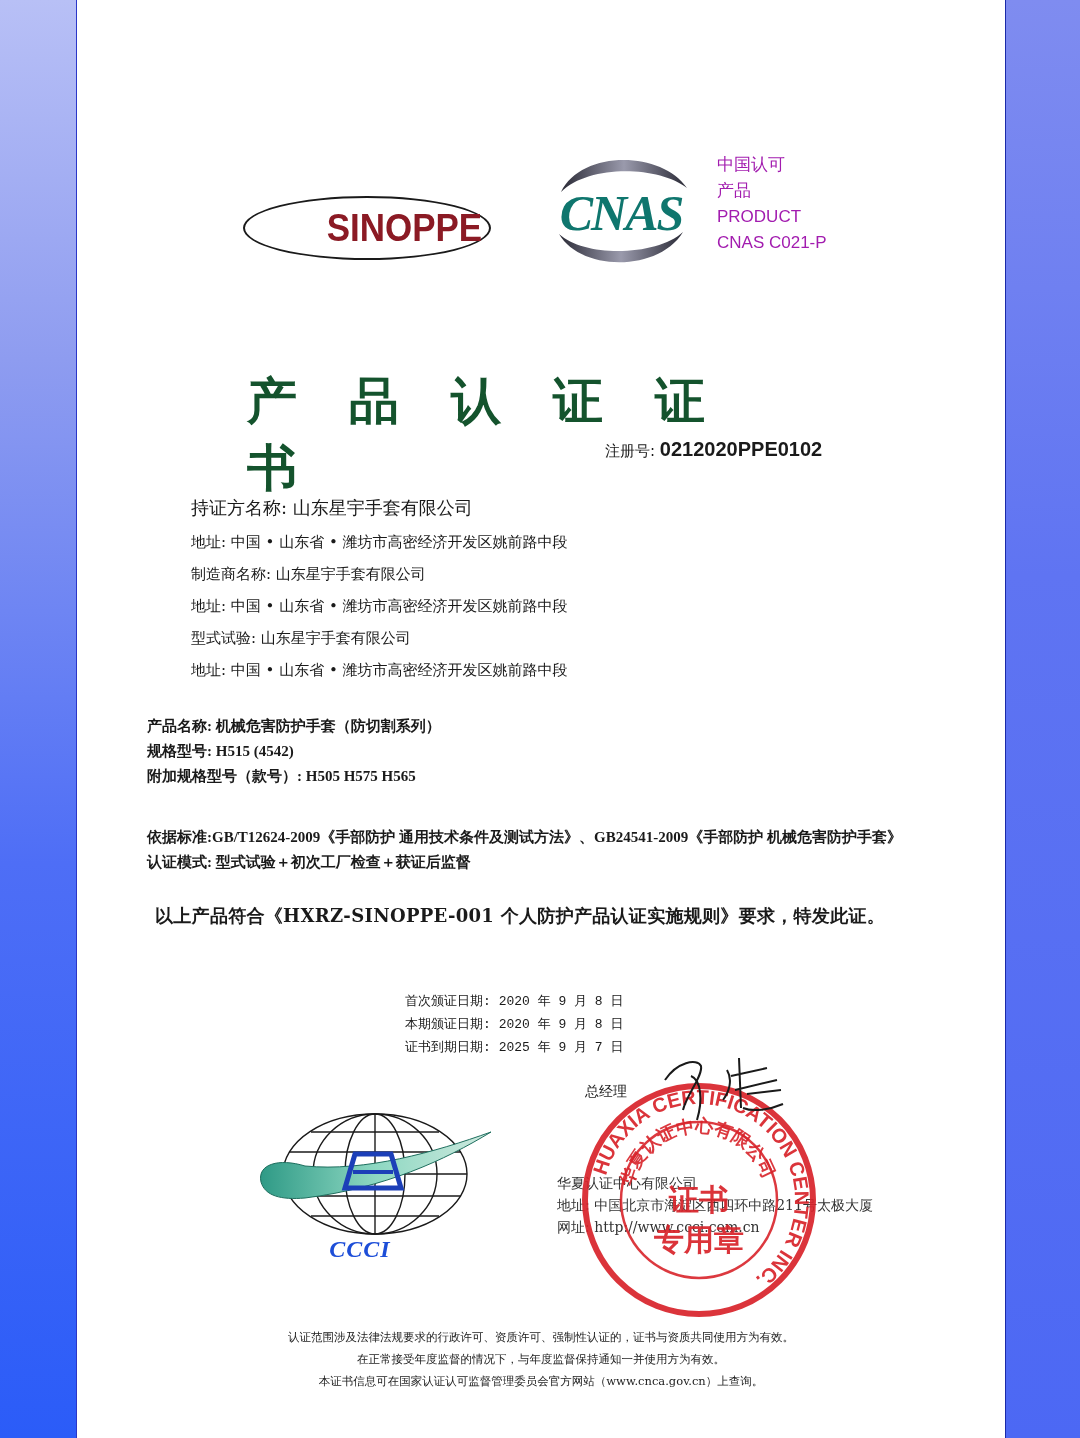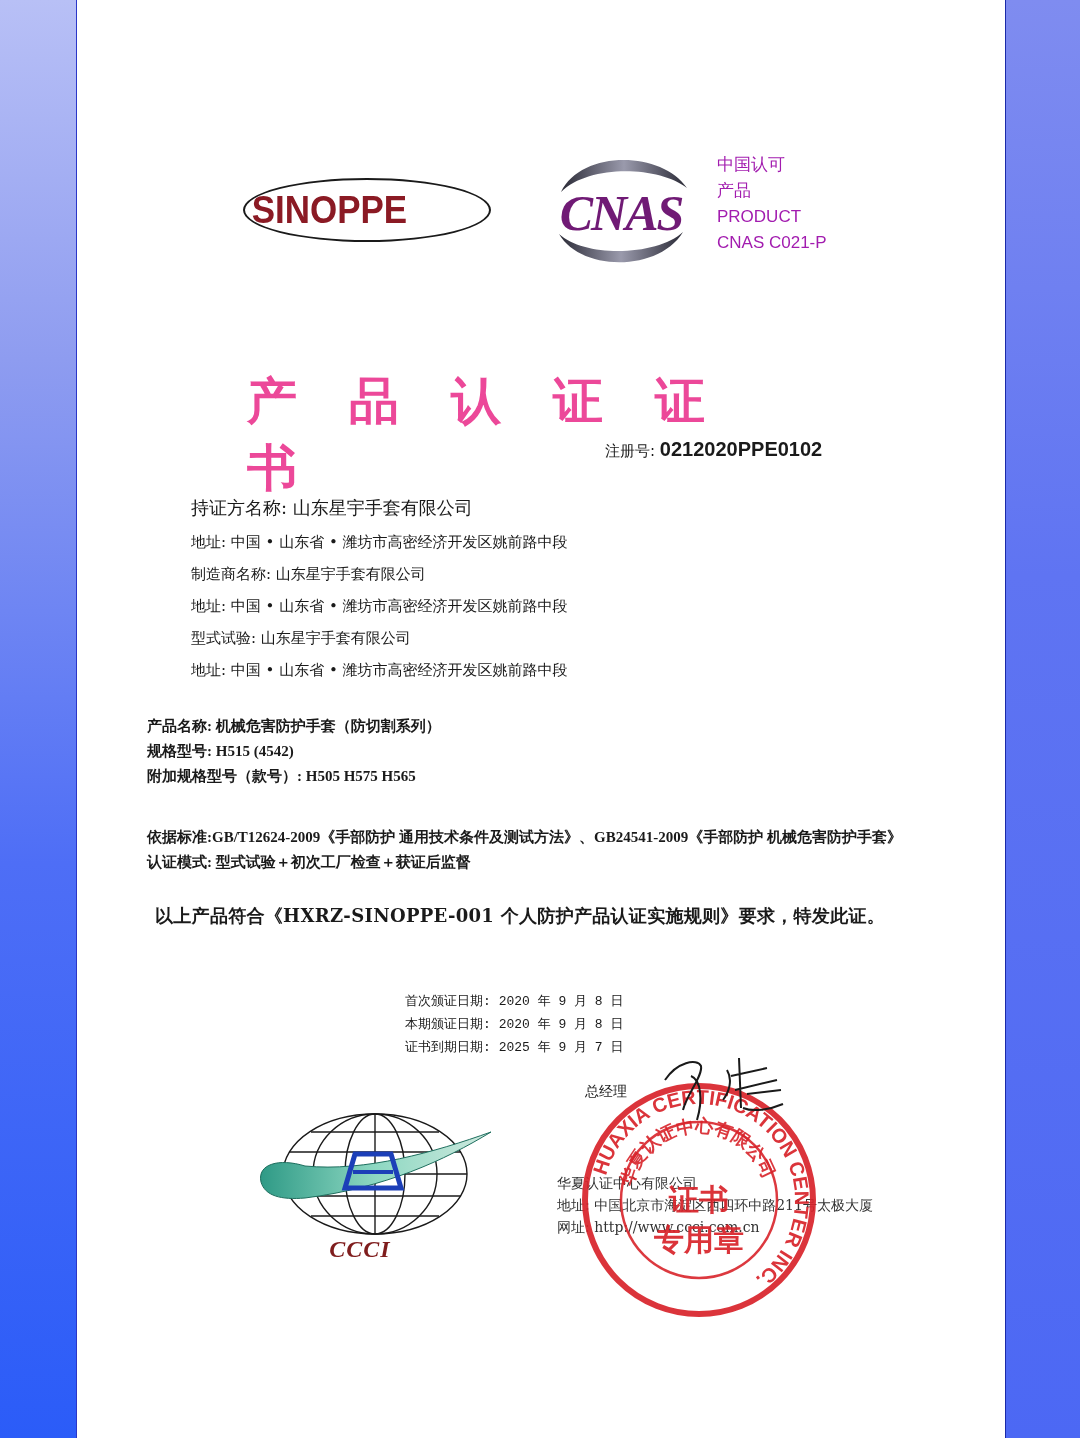"SINOPPE" .sinoppe-logo { justify-content: flex-start -> flex-end; top: 178px -> 196px }
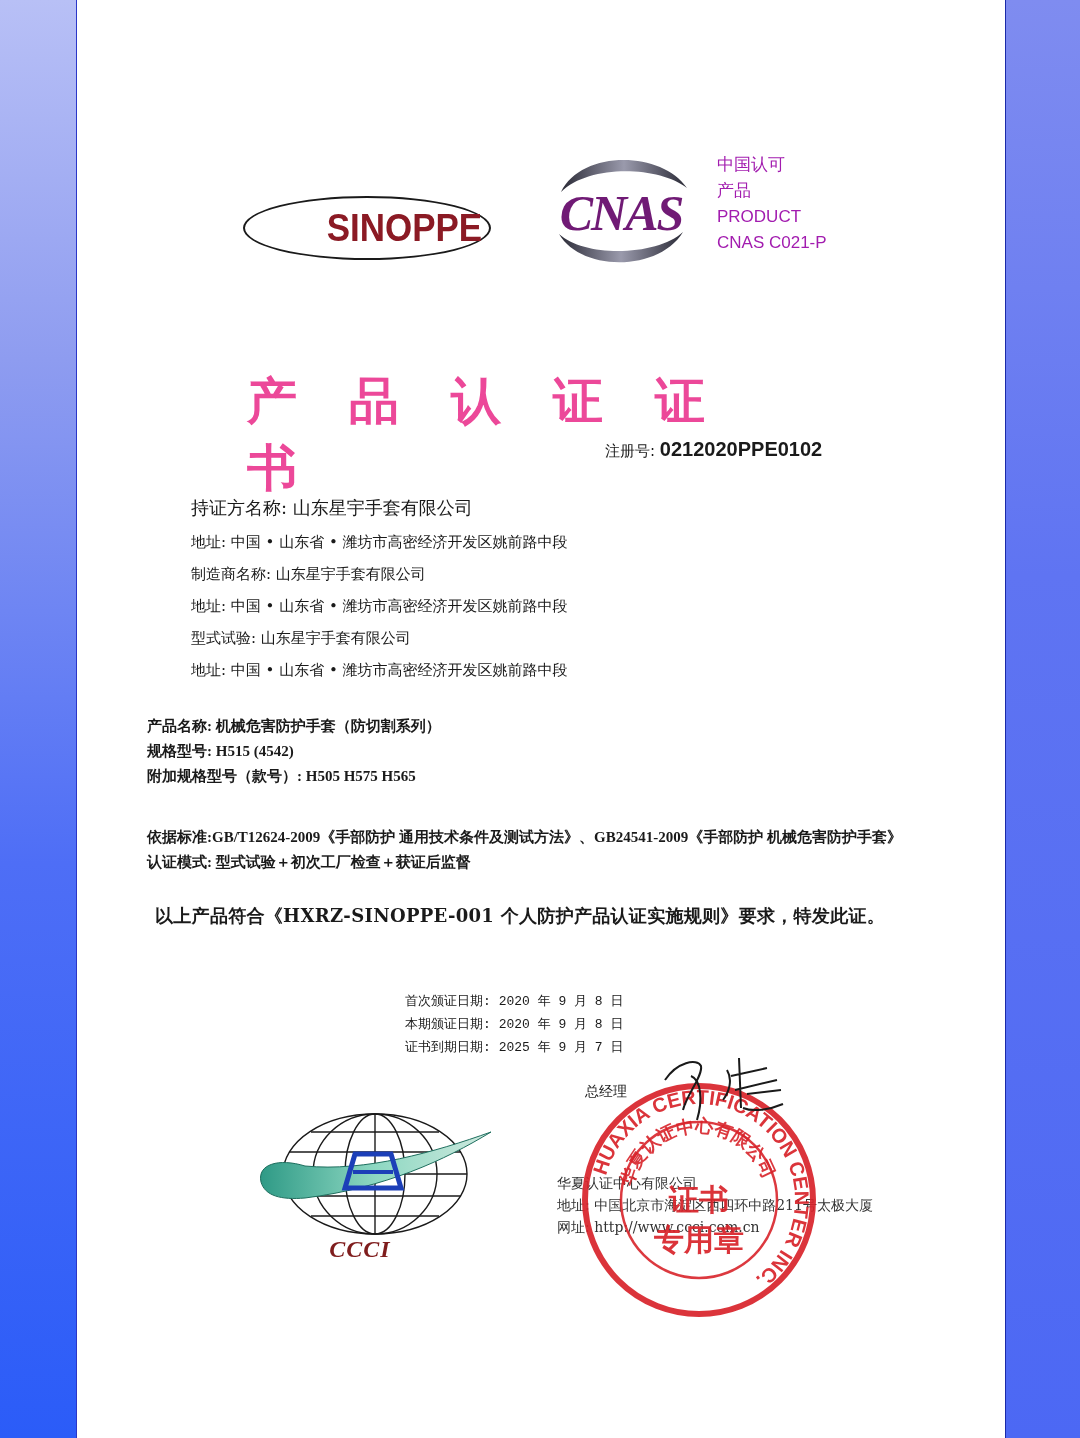"CNAS" .cnas-text { color: #701a75 -> #0f766e }
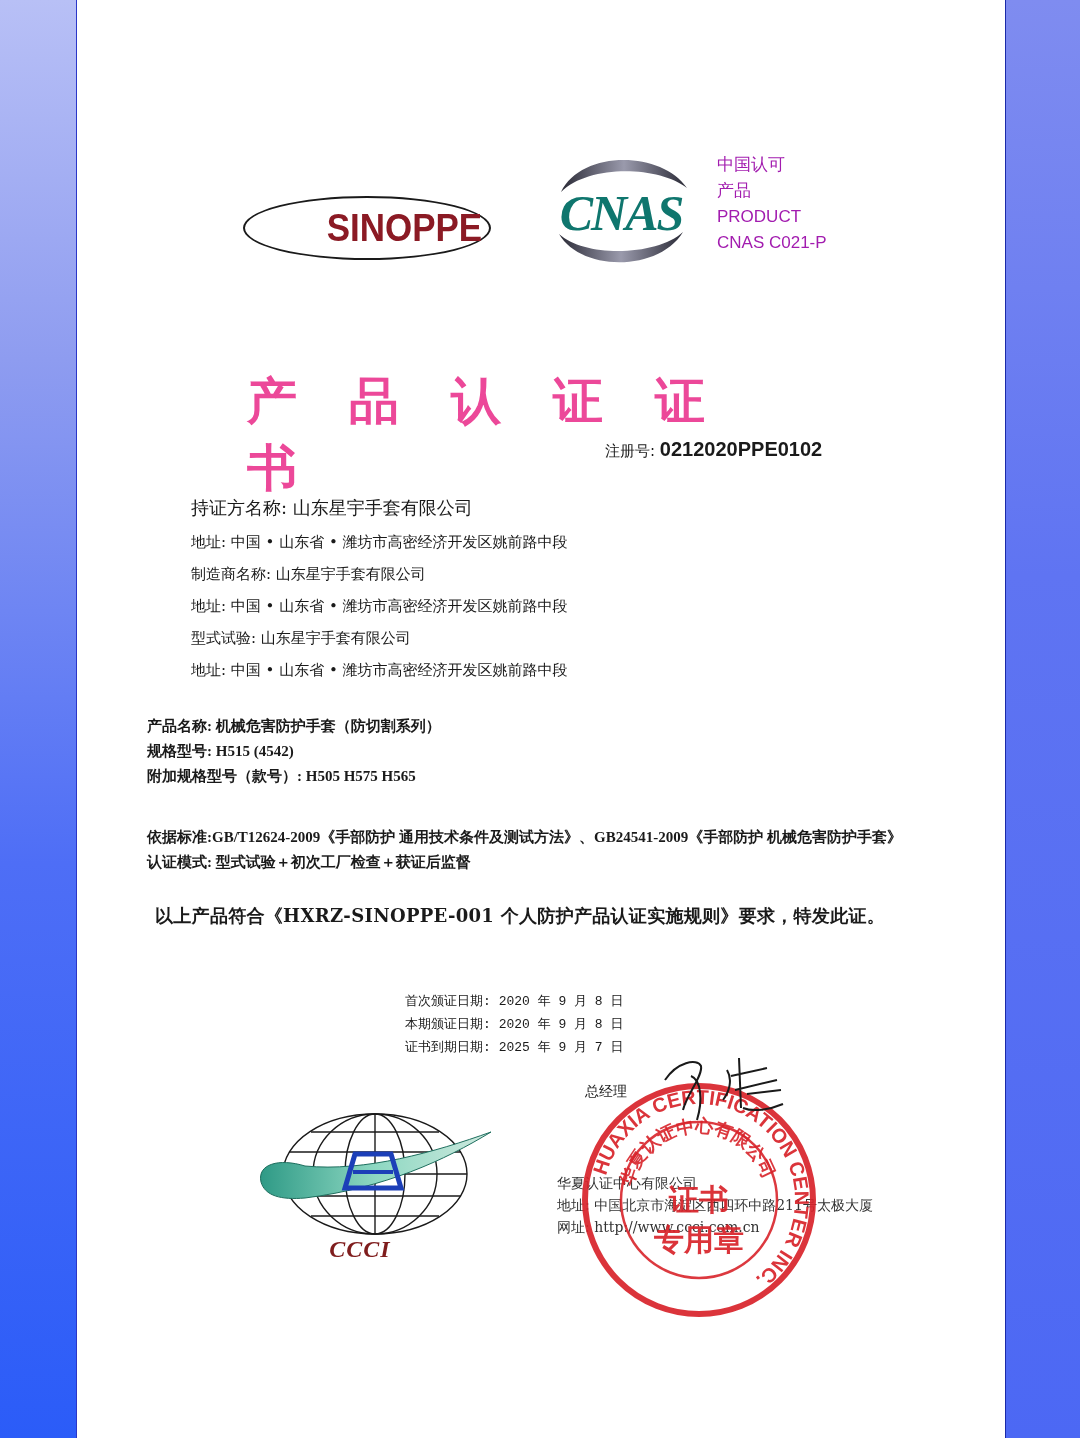"产品认证证书" .title { color: #ec4899 -> #14532d }
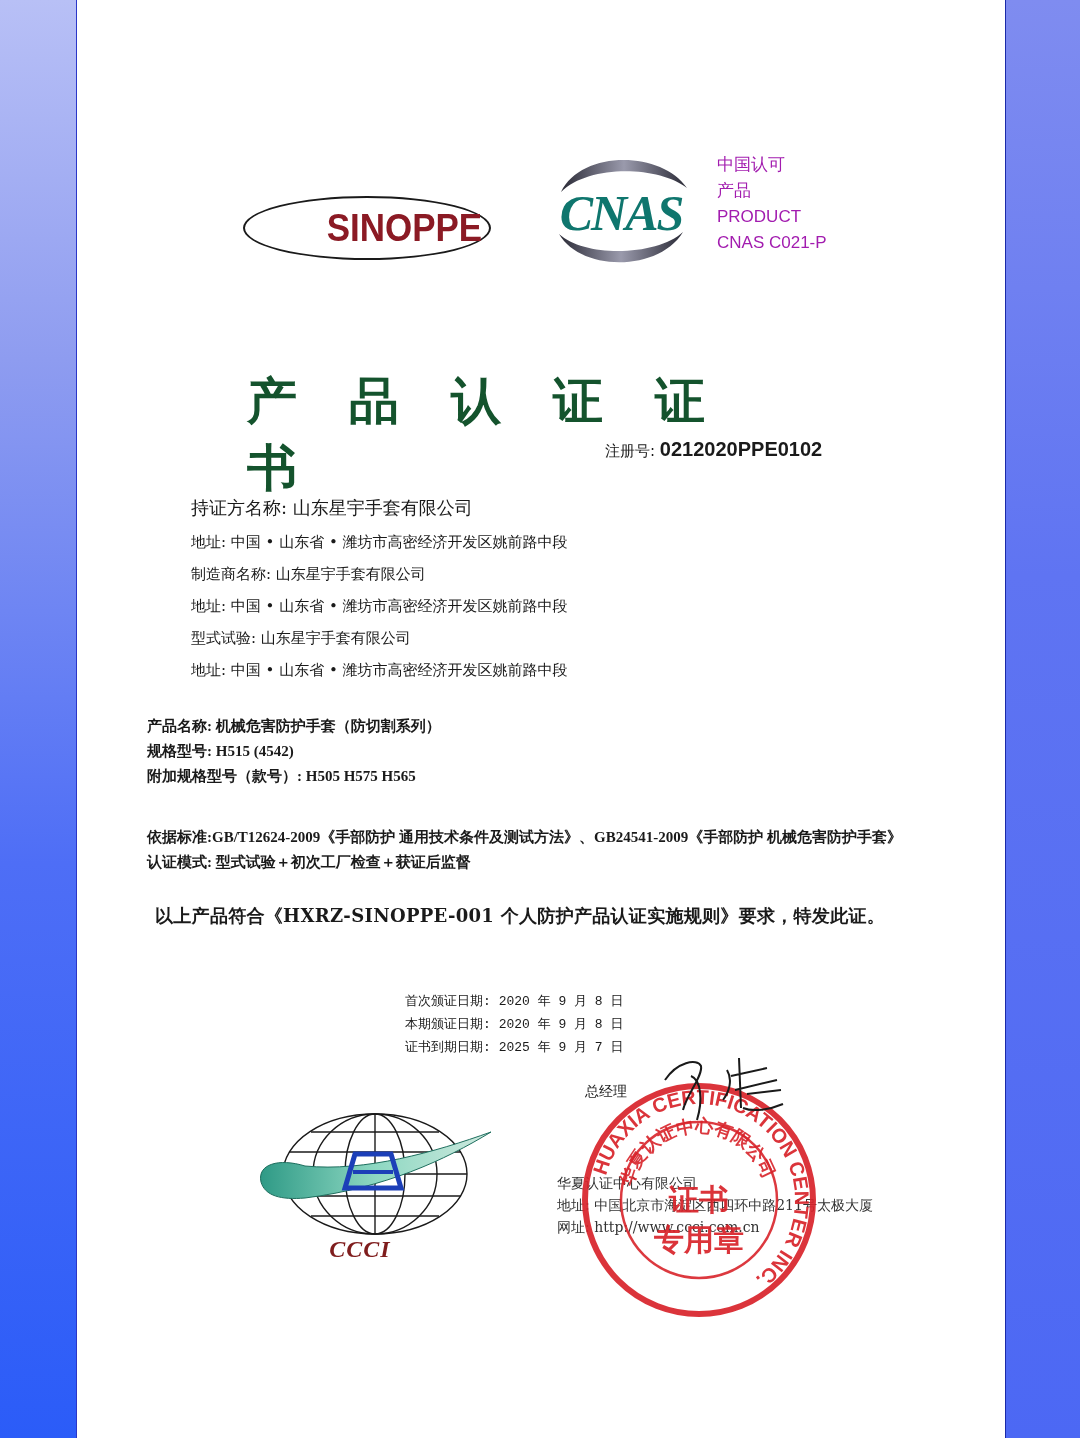"CCCI" .ccci-text { color: #7f1d1d -> #1d4ed8 }
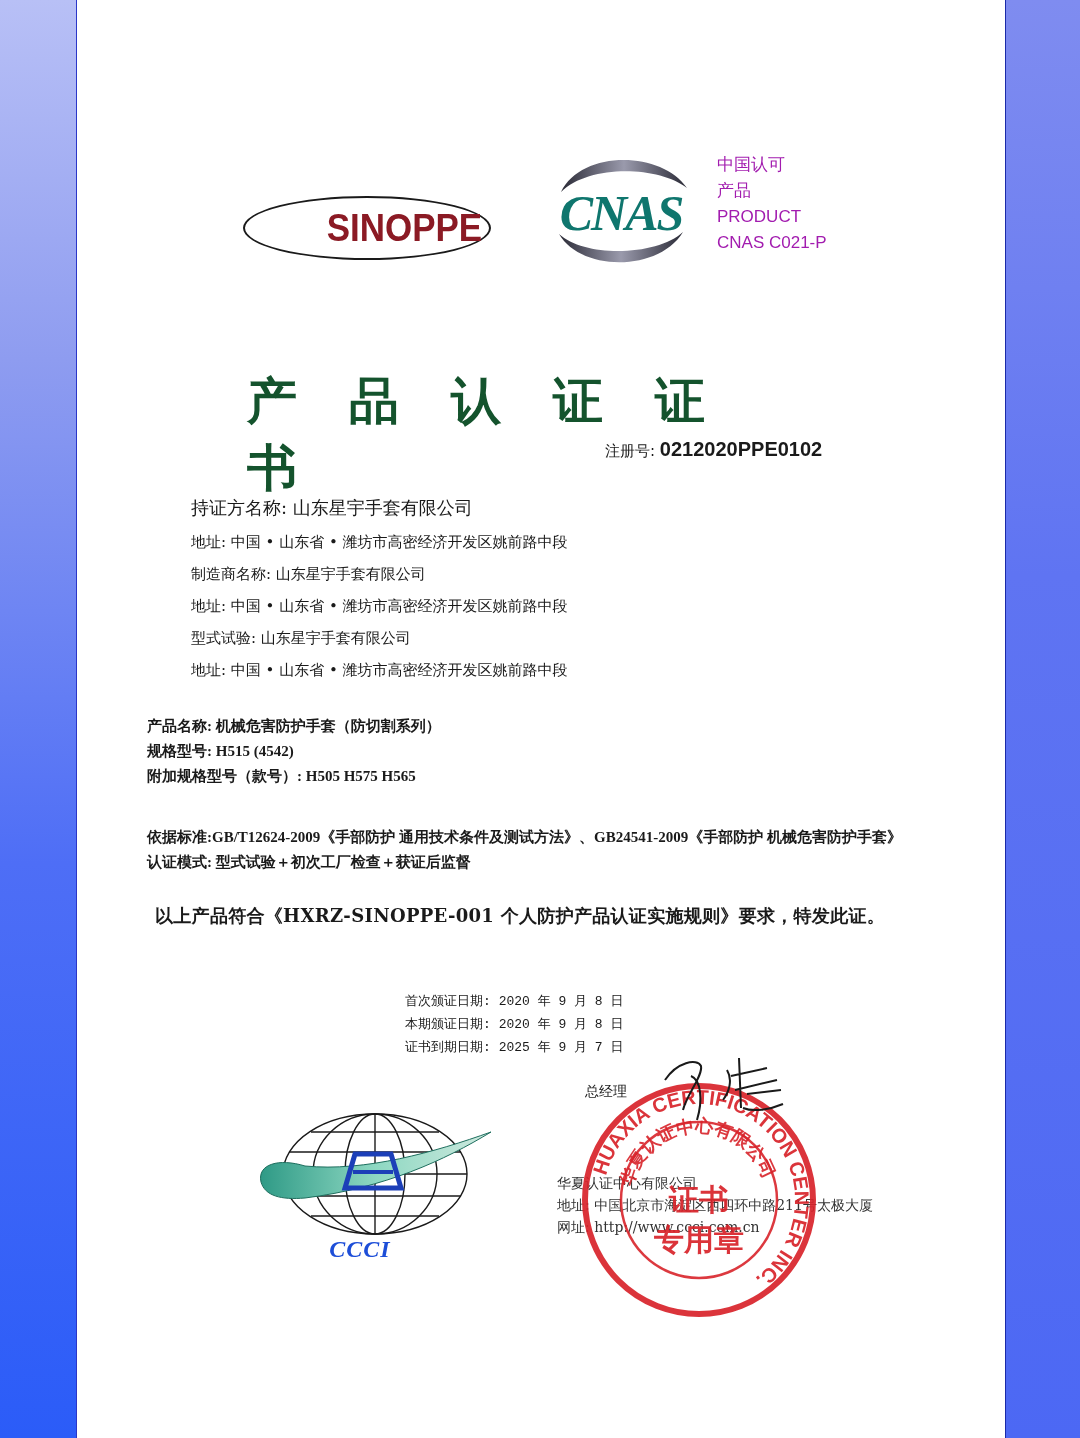"认证范围涉及法律法规要求的行政许可、资质许可、强制性认证的，证书与资质共同使用方" div.abs { html: none -> <div> <div>认证范围涉及法律法规要求的行政许可、资质许可、强制性认证的，证书与资质共同使用方为有效。</div> <div>在正常接受年度监督的情况下，与年度监督保持通知一并使用方为有效。</div> <div>本证书信息可在国家认证认可监督管理委员会官方网站（www.cnca.gov.cn）上查询。</div> </div> }
